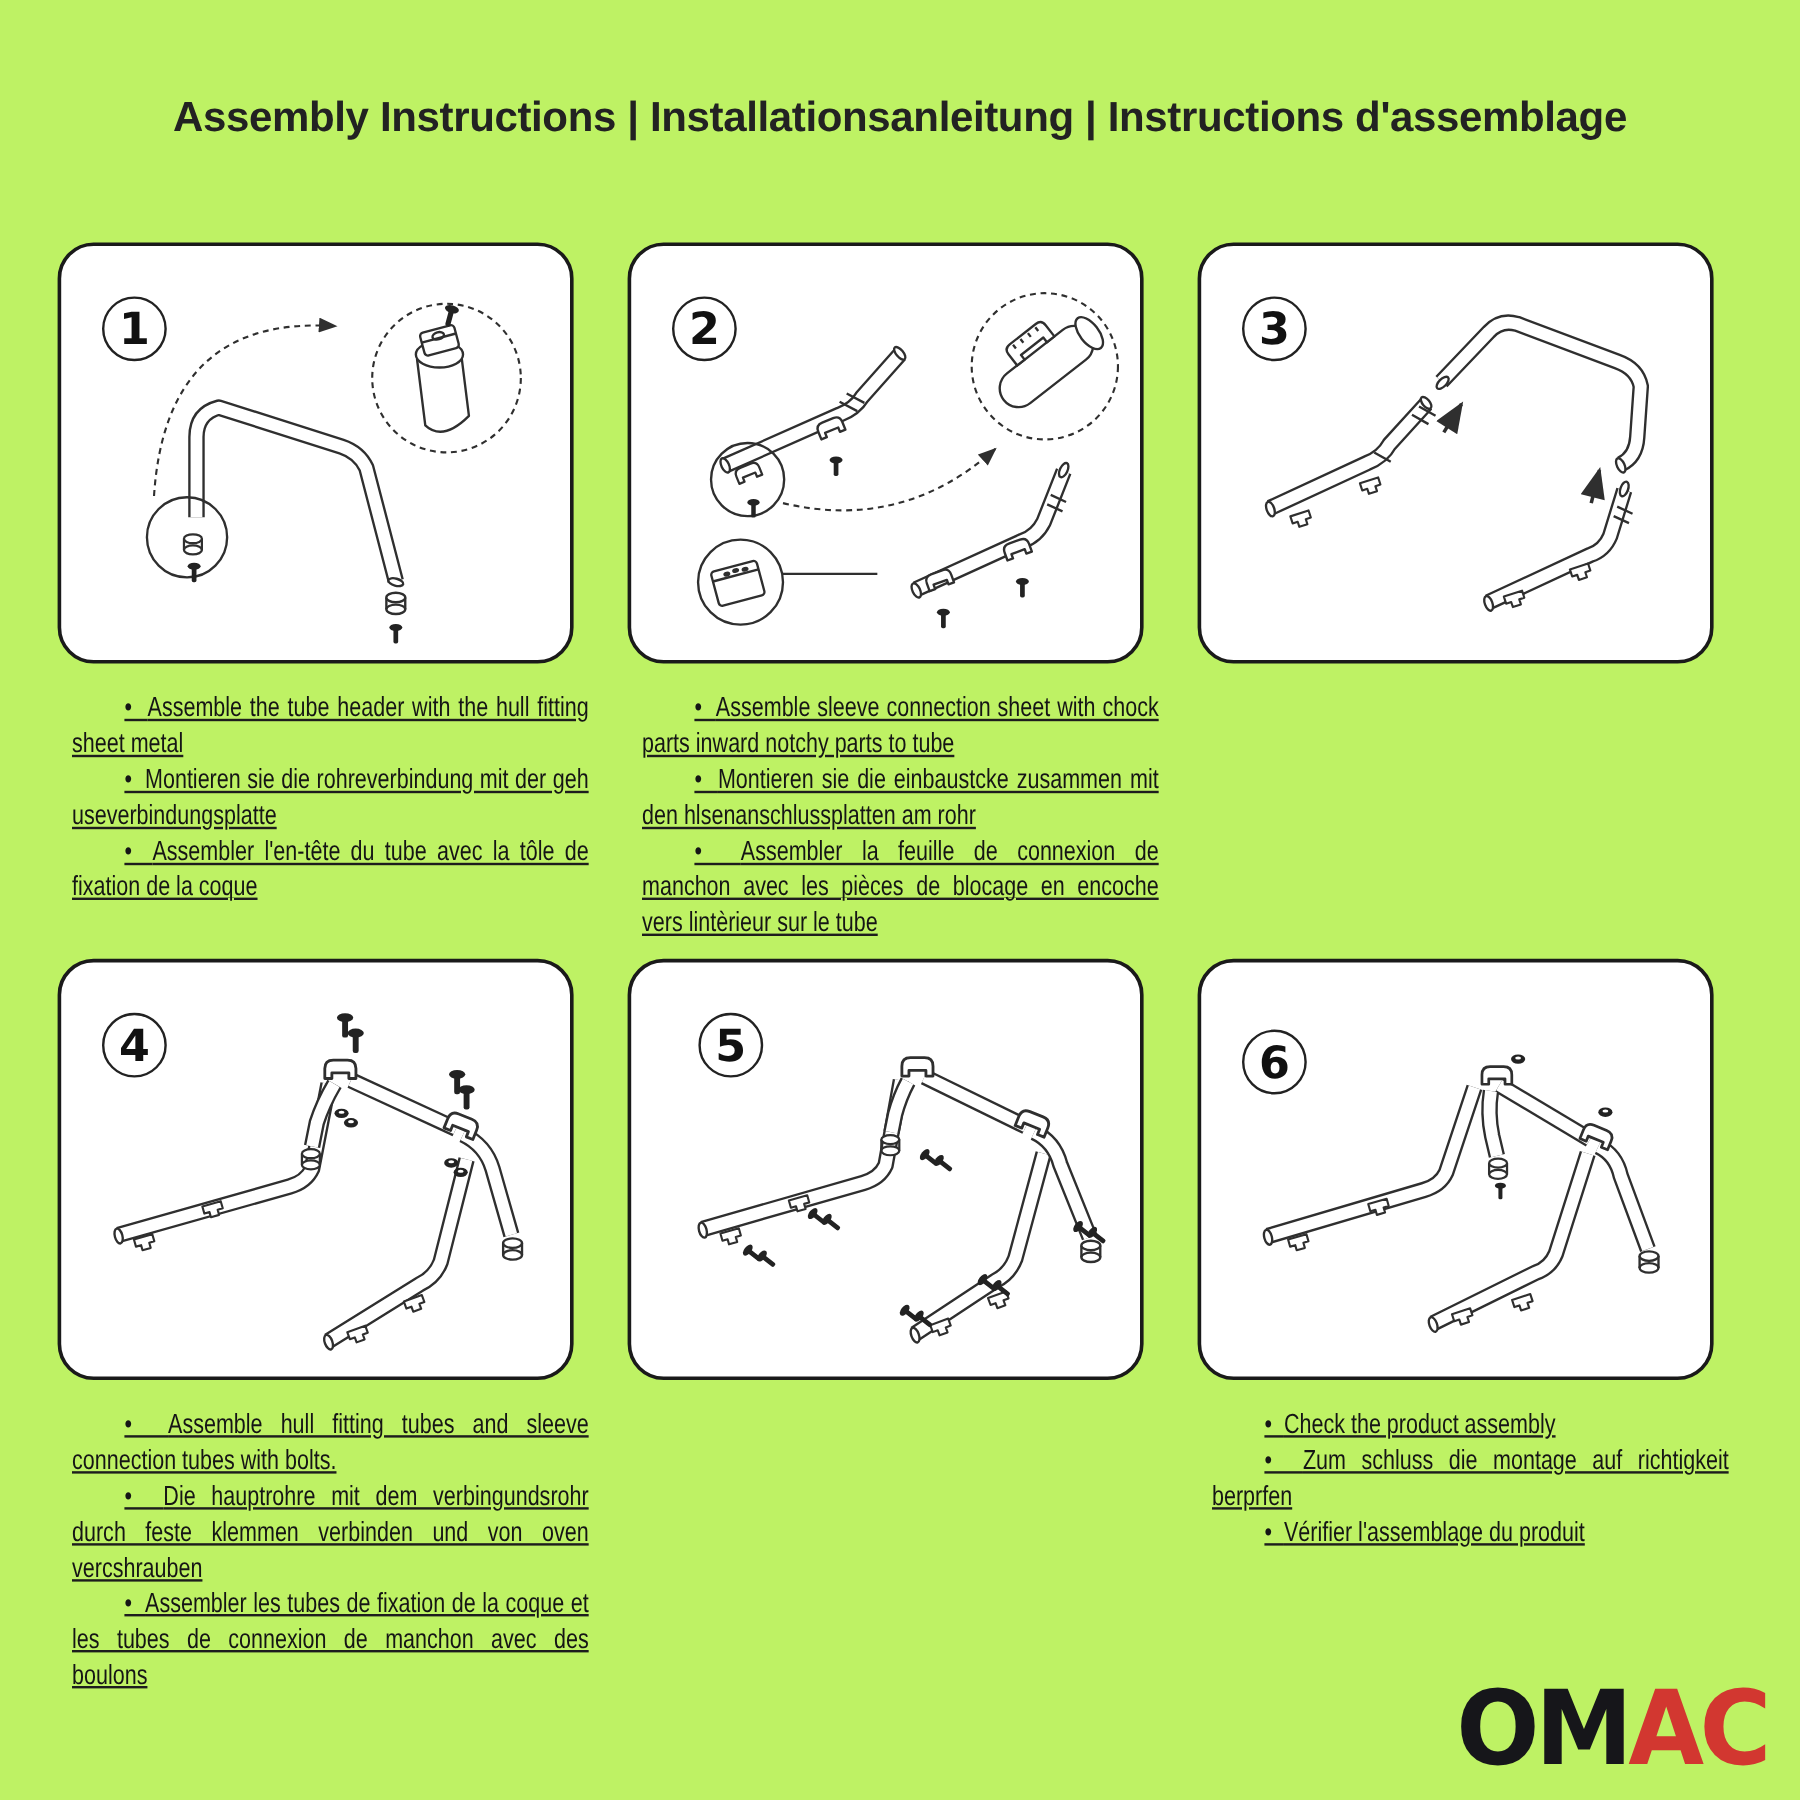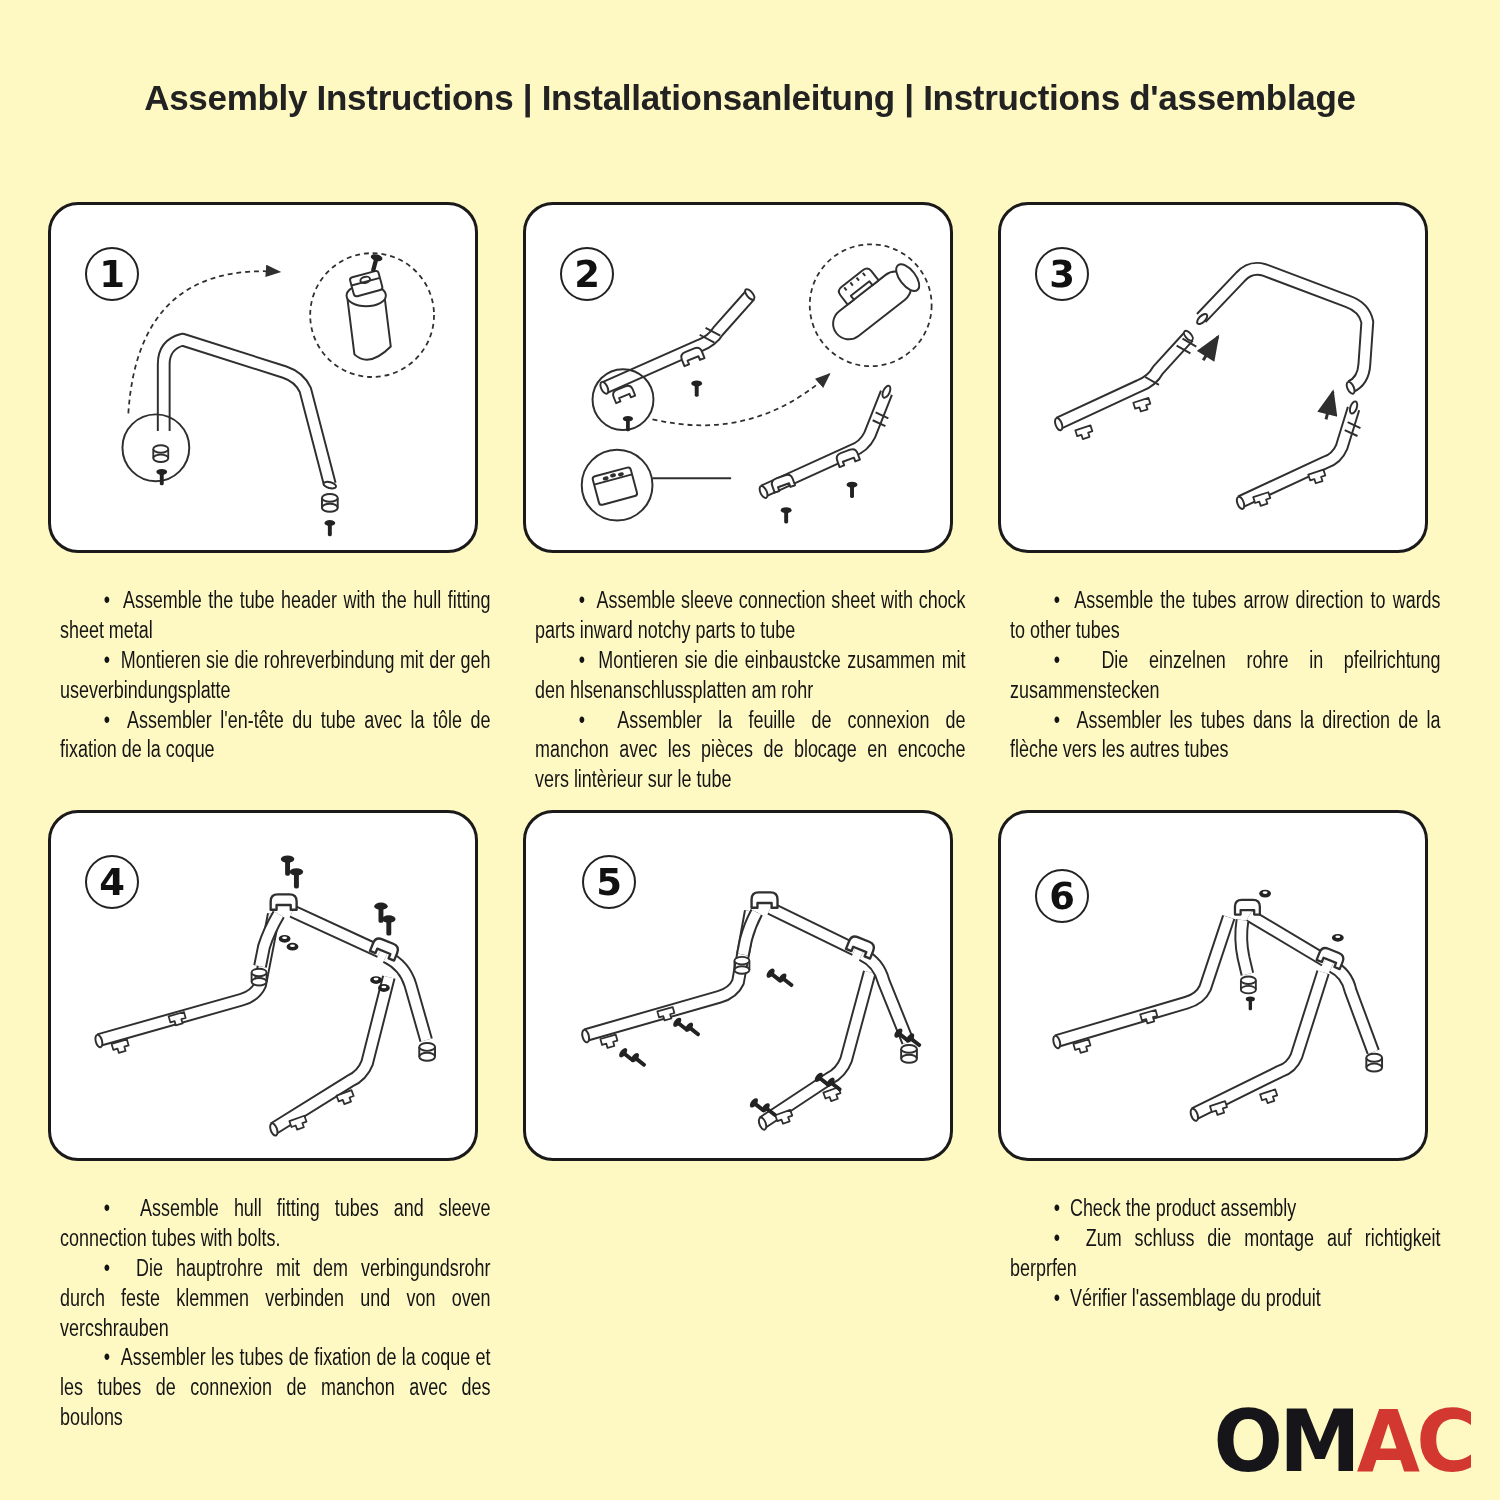"Assembly Instructions |" .page { background: #fef9c3 -> #bef264 }
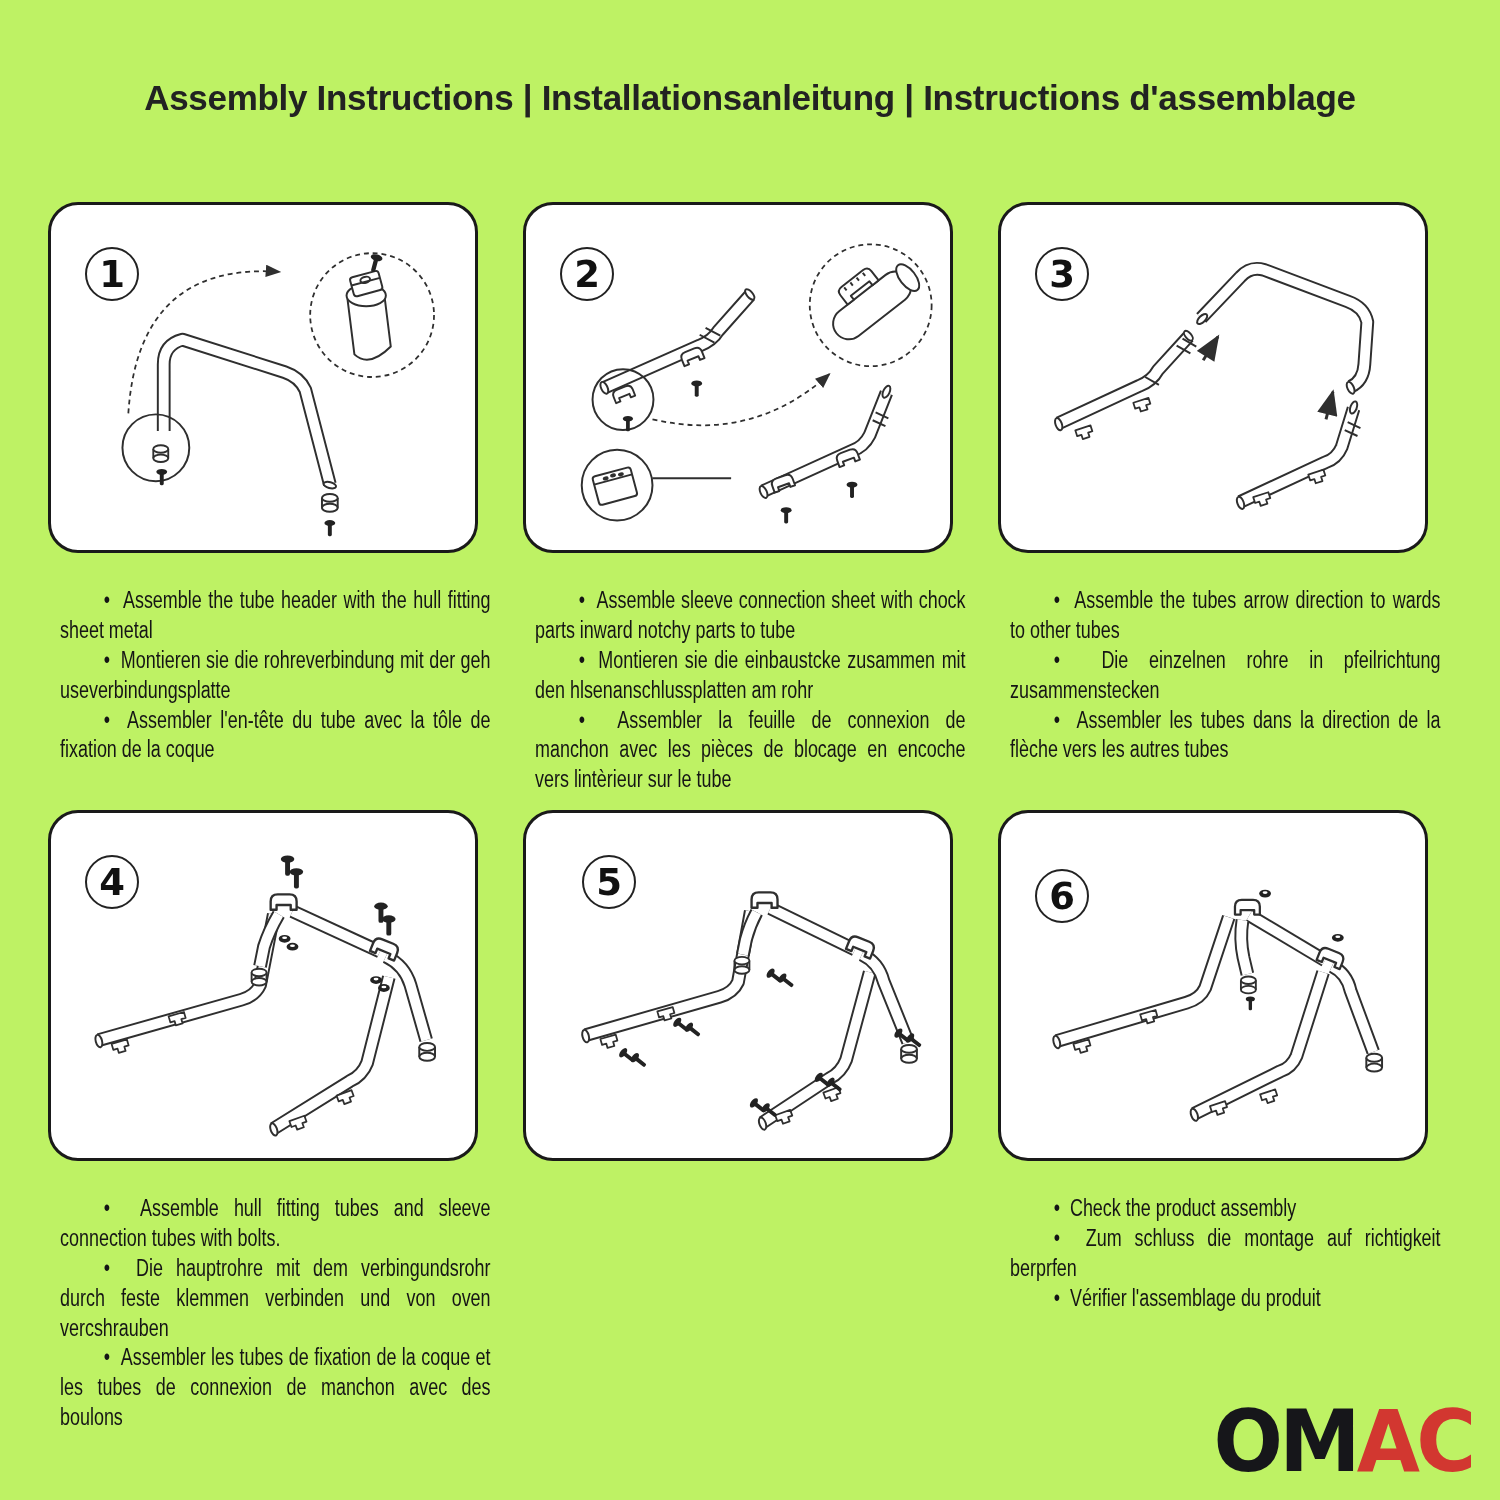"Assemble the tube header with" .caption { margin: 33px 0 0 12px -> 22px 0 0 12px; text-decoration: none -> underline }
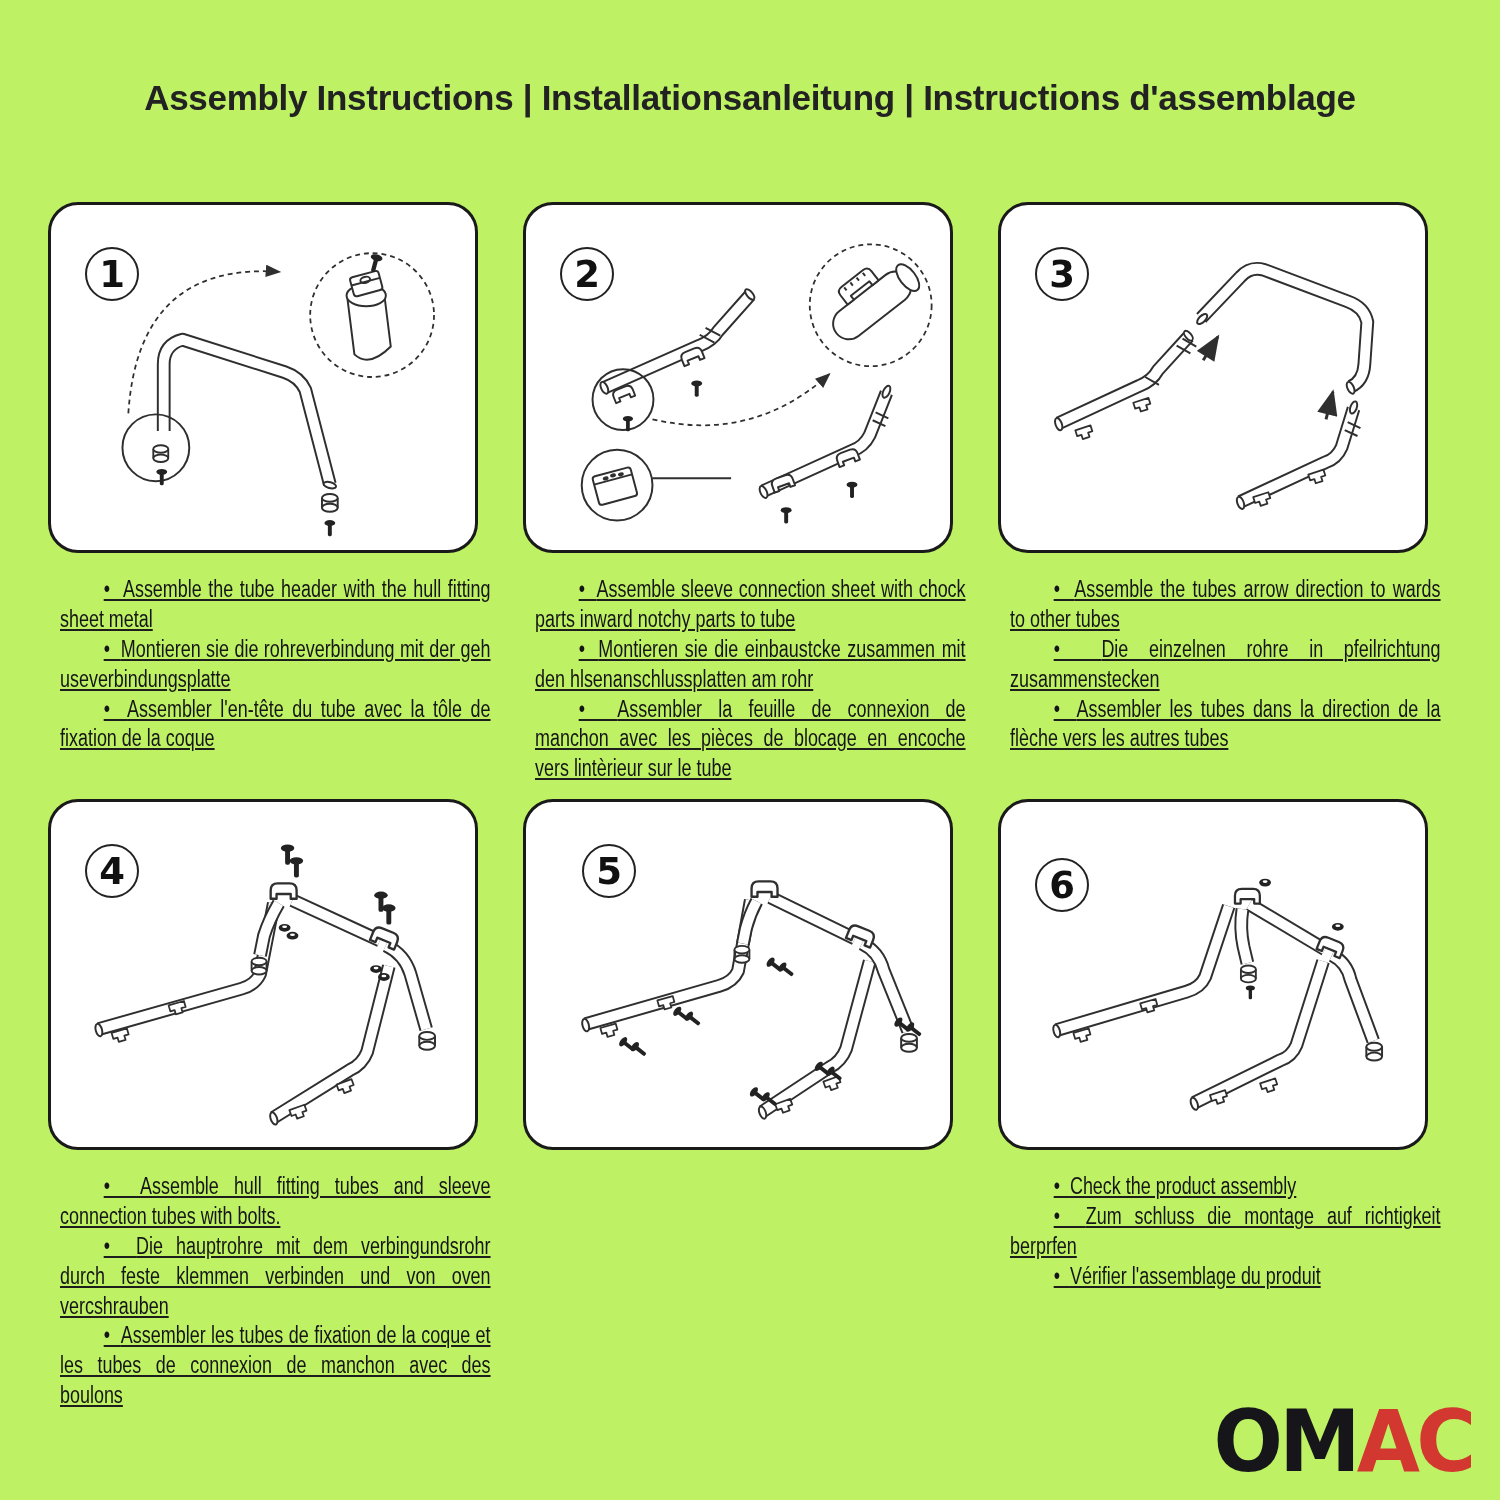"Assemble the tubes arrow direction" div.caption { html: <div> <div> <p>Assemble the tubes arrow direction to wards to other tubes</p> <p>Die einzelnen rohre in pfeilrichtung zusammenstecken</p> <p>Assembler les tubes dans la direction de la flèche vers les autres tubes</p> </div> </div> -> none }
